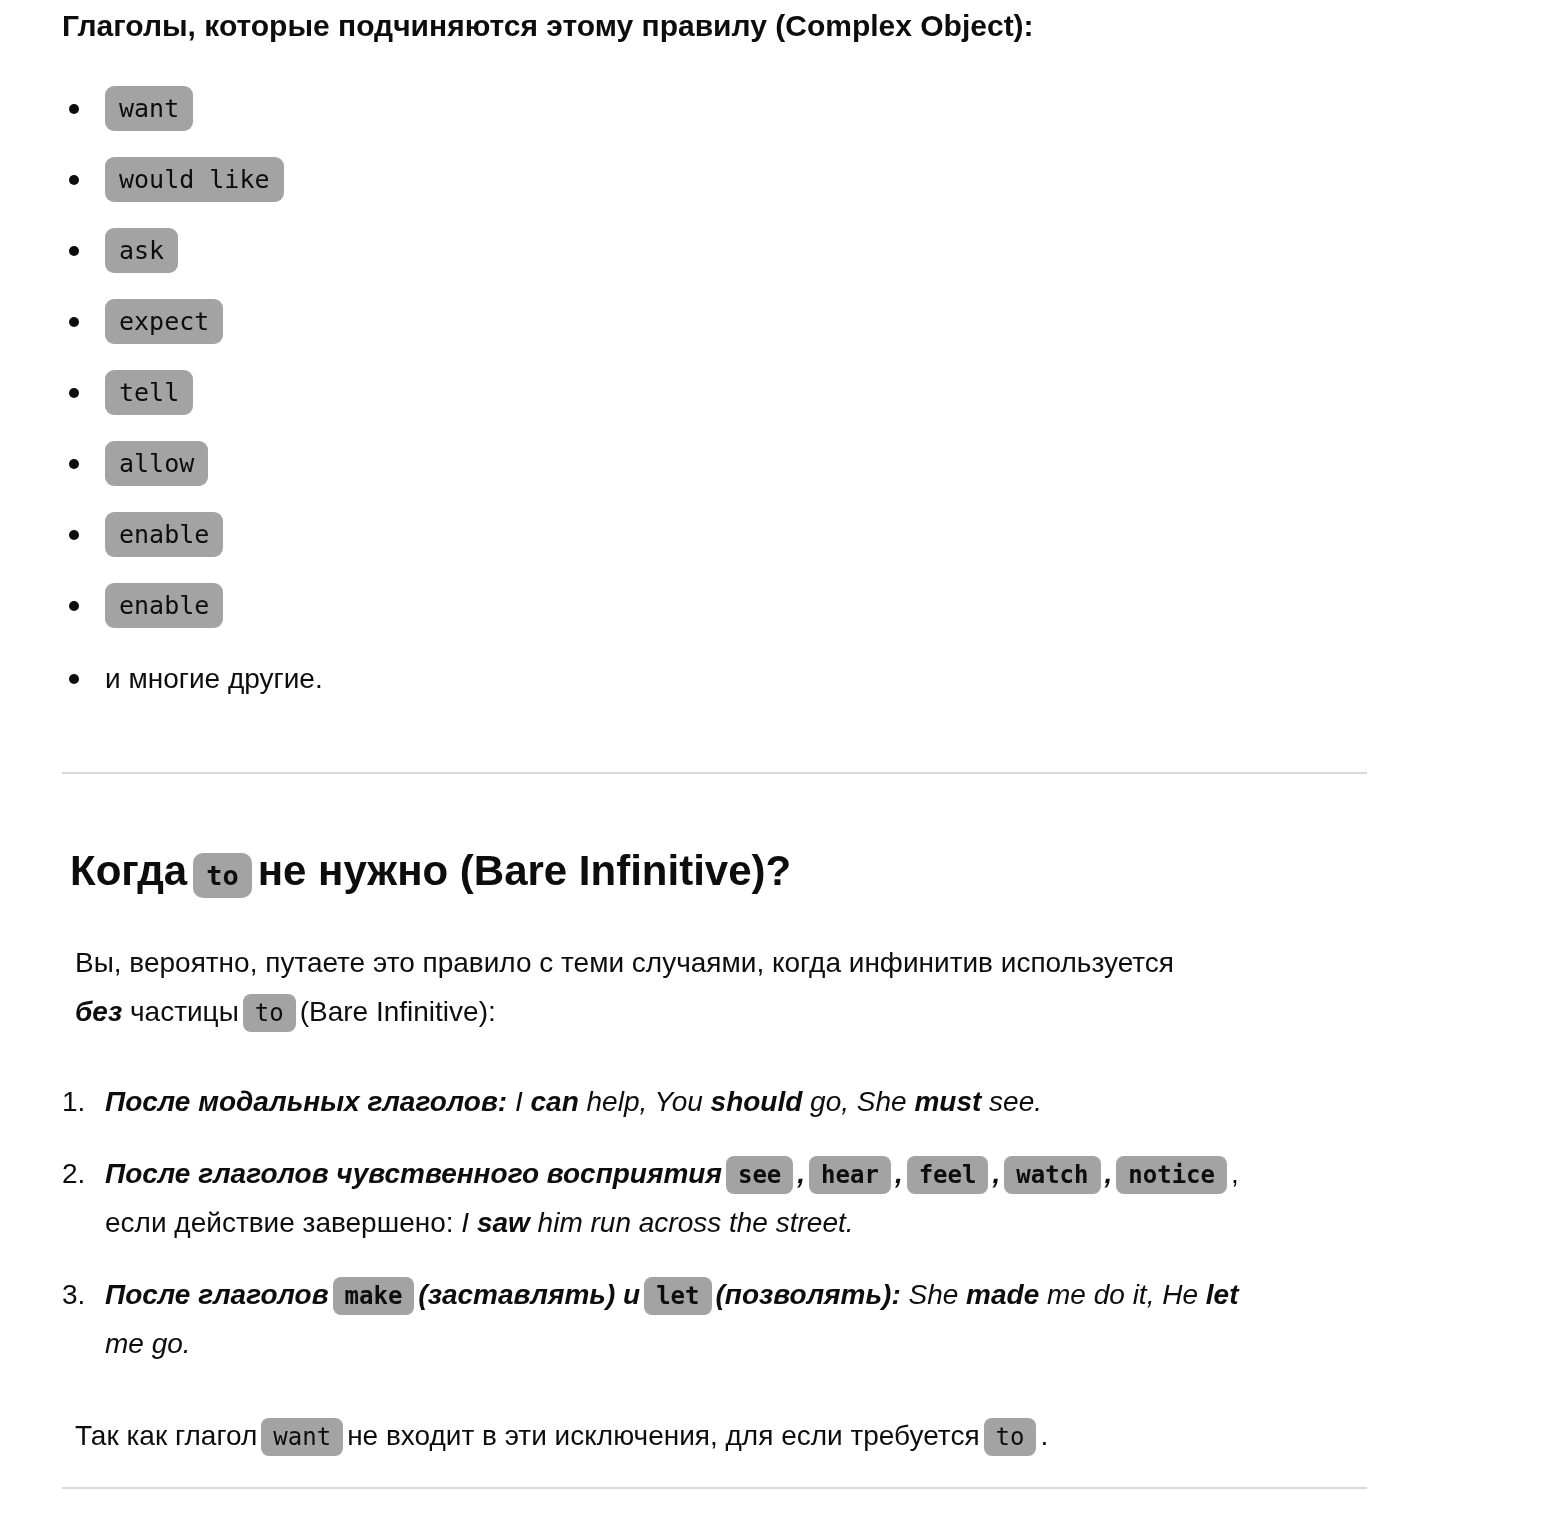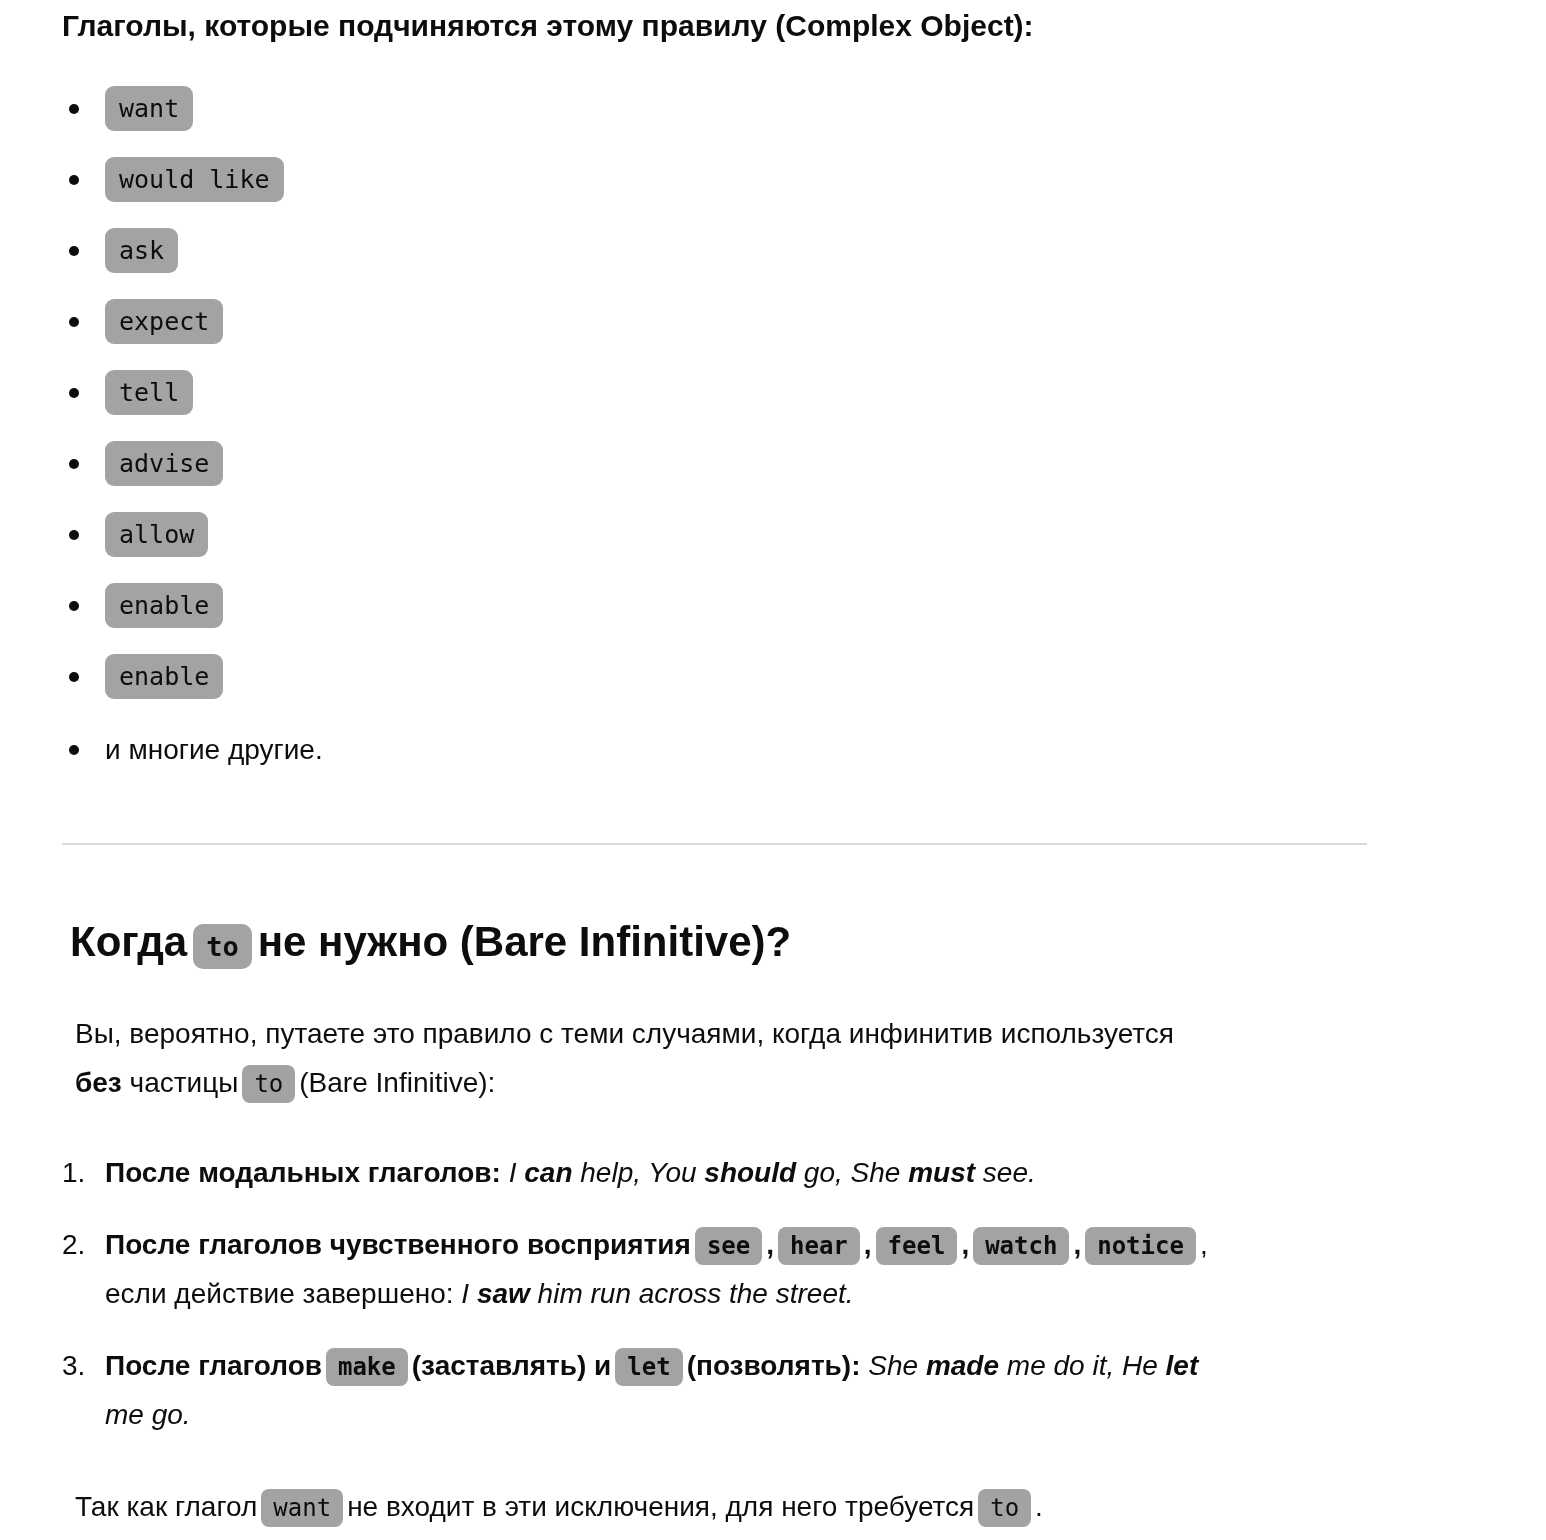"advise" li { html: <li> <span></span> <span>advise</span> </li> -> none }
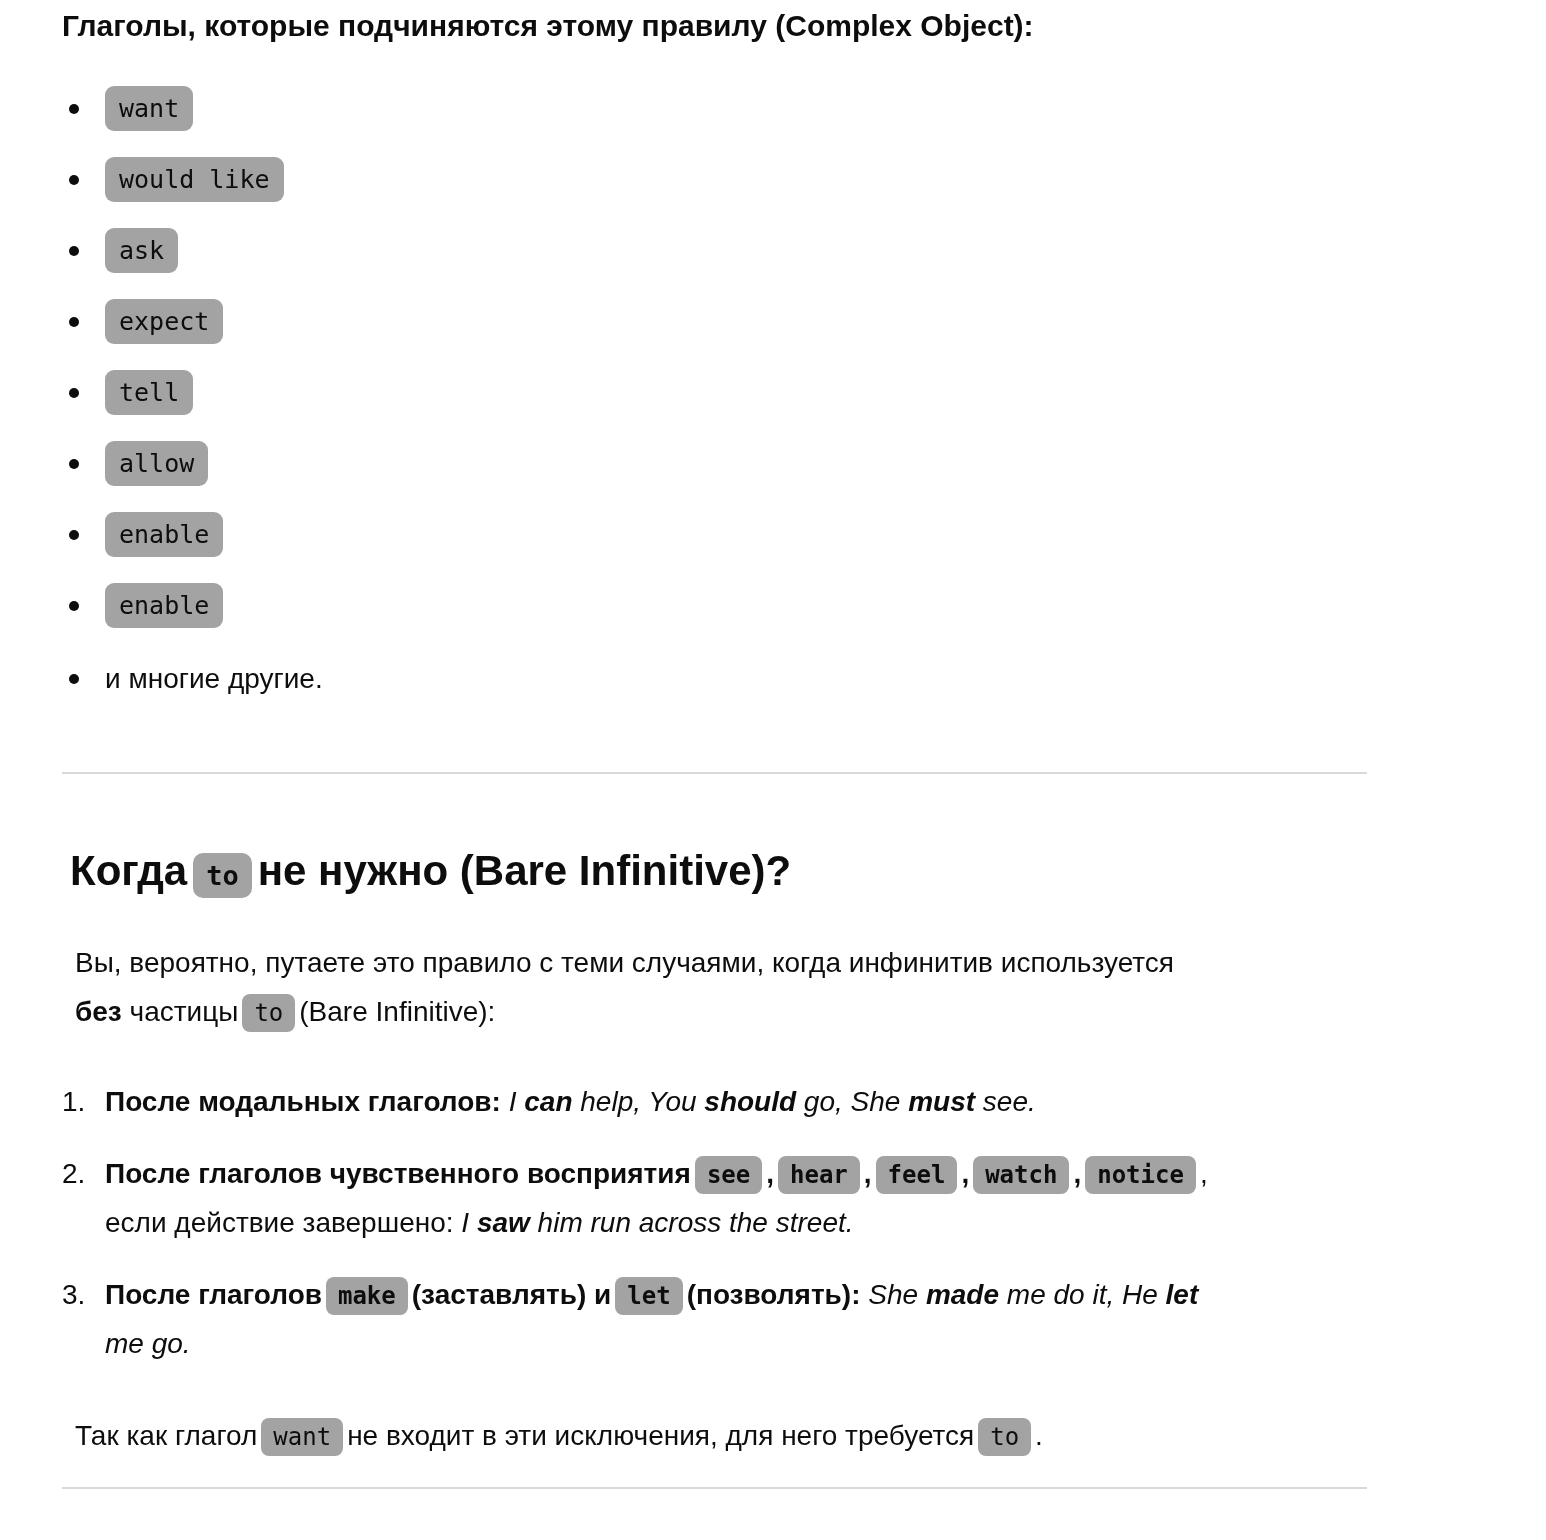"без" .sb { font-style: none -> italic }
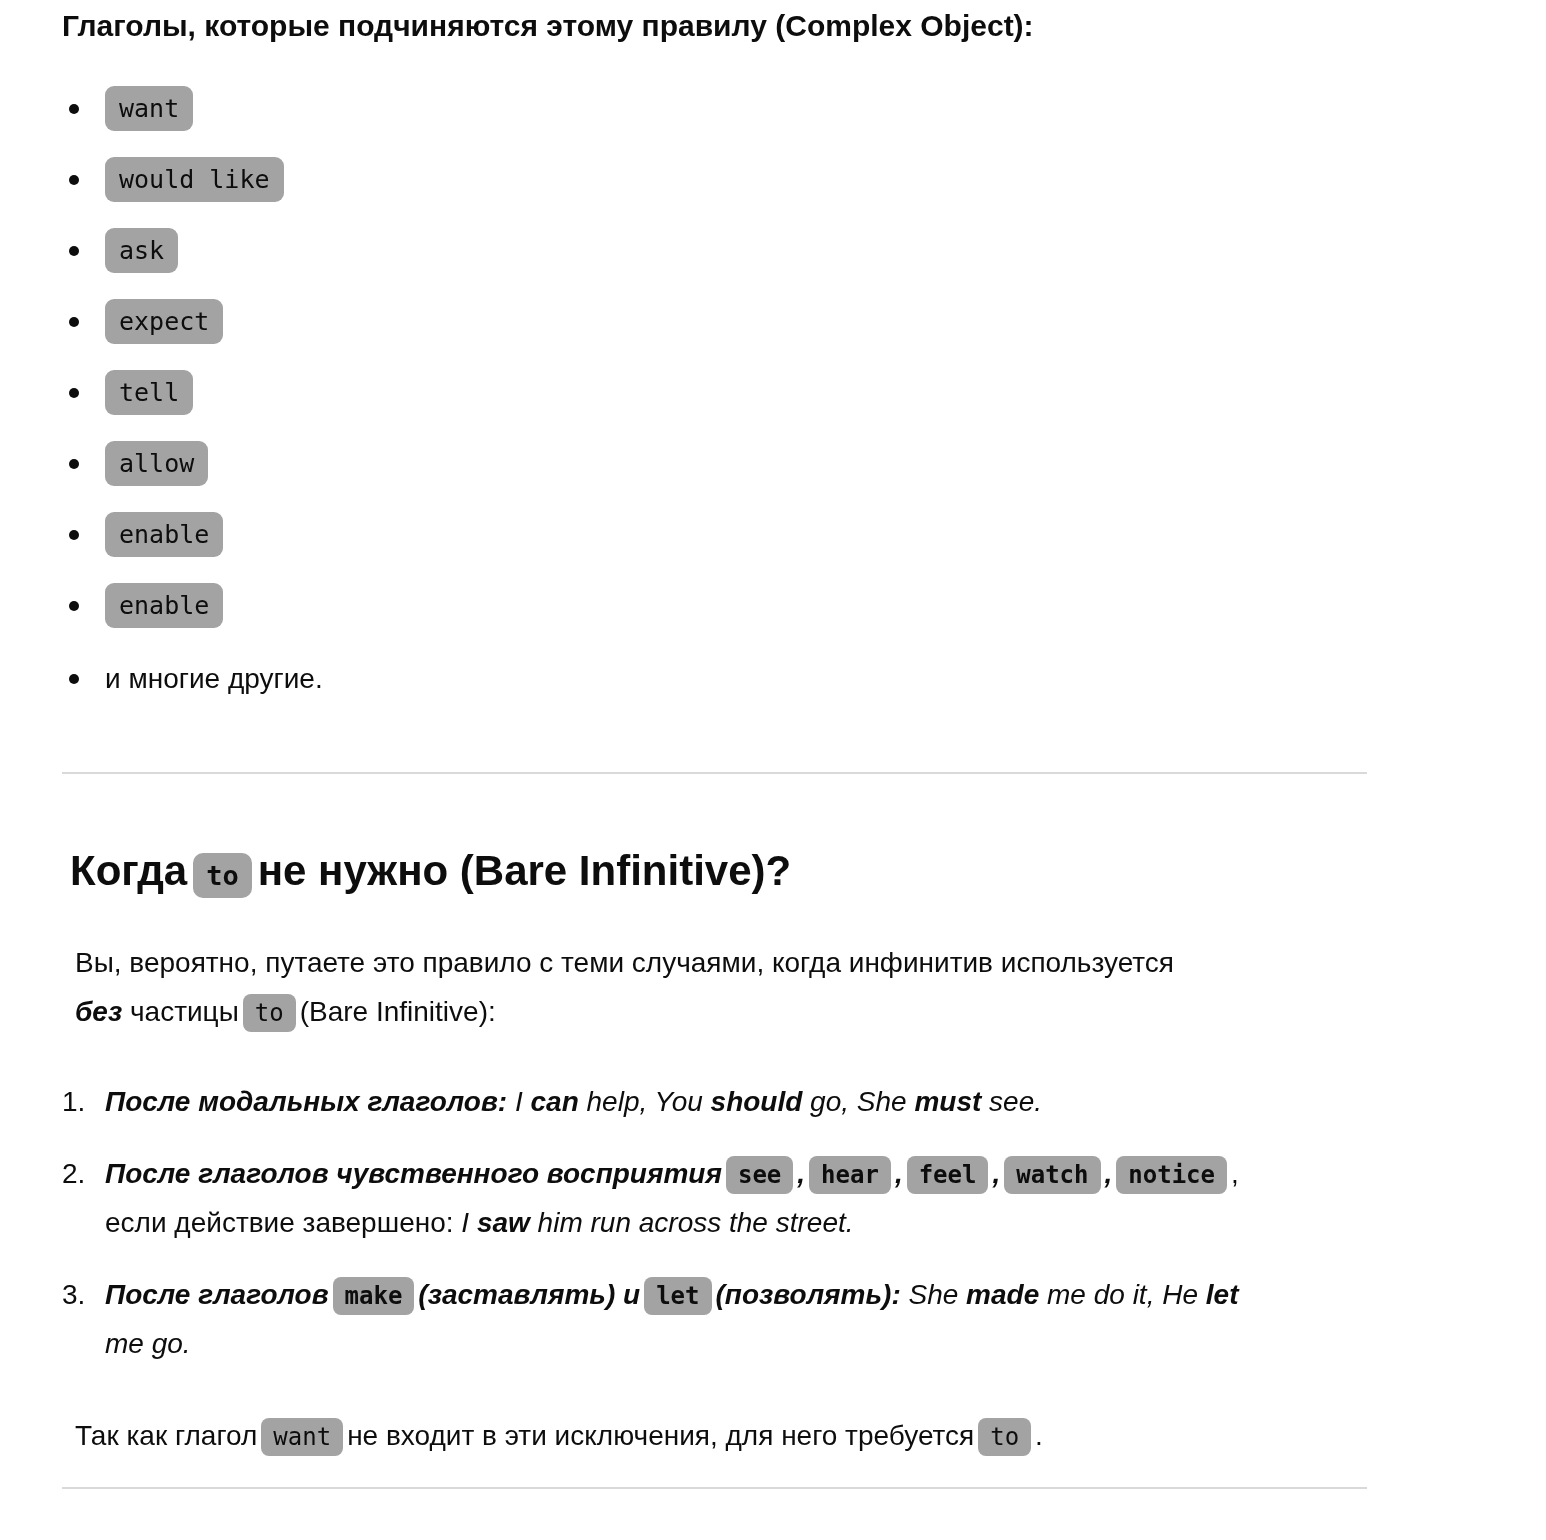"не входит в эти исключения," span { text: него -> если }
